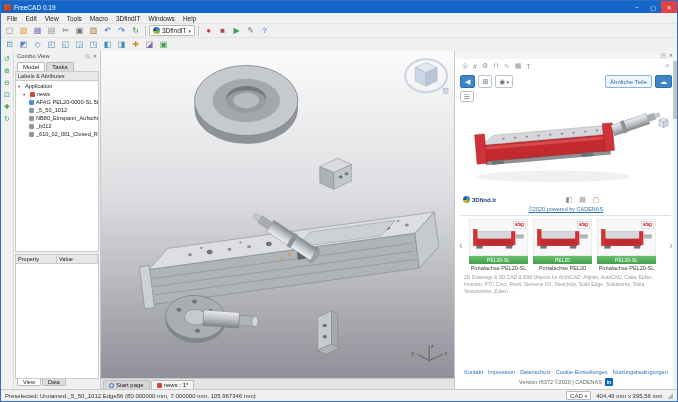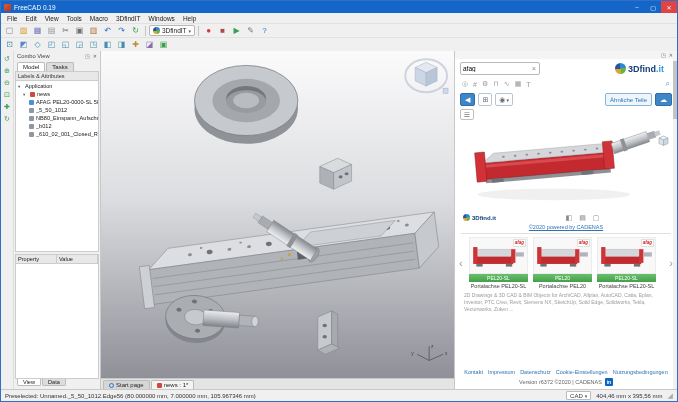"3Dfind.it" div.rp-search { html: <div> <span> <input> <span>×</span> </span> <span> <span></span> <span><span>3D</span><span>find</span><span>.it</span></span> </span> </div> -> none }
